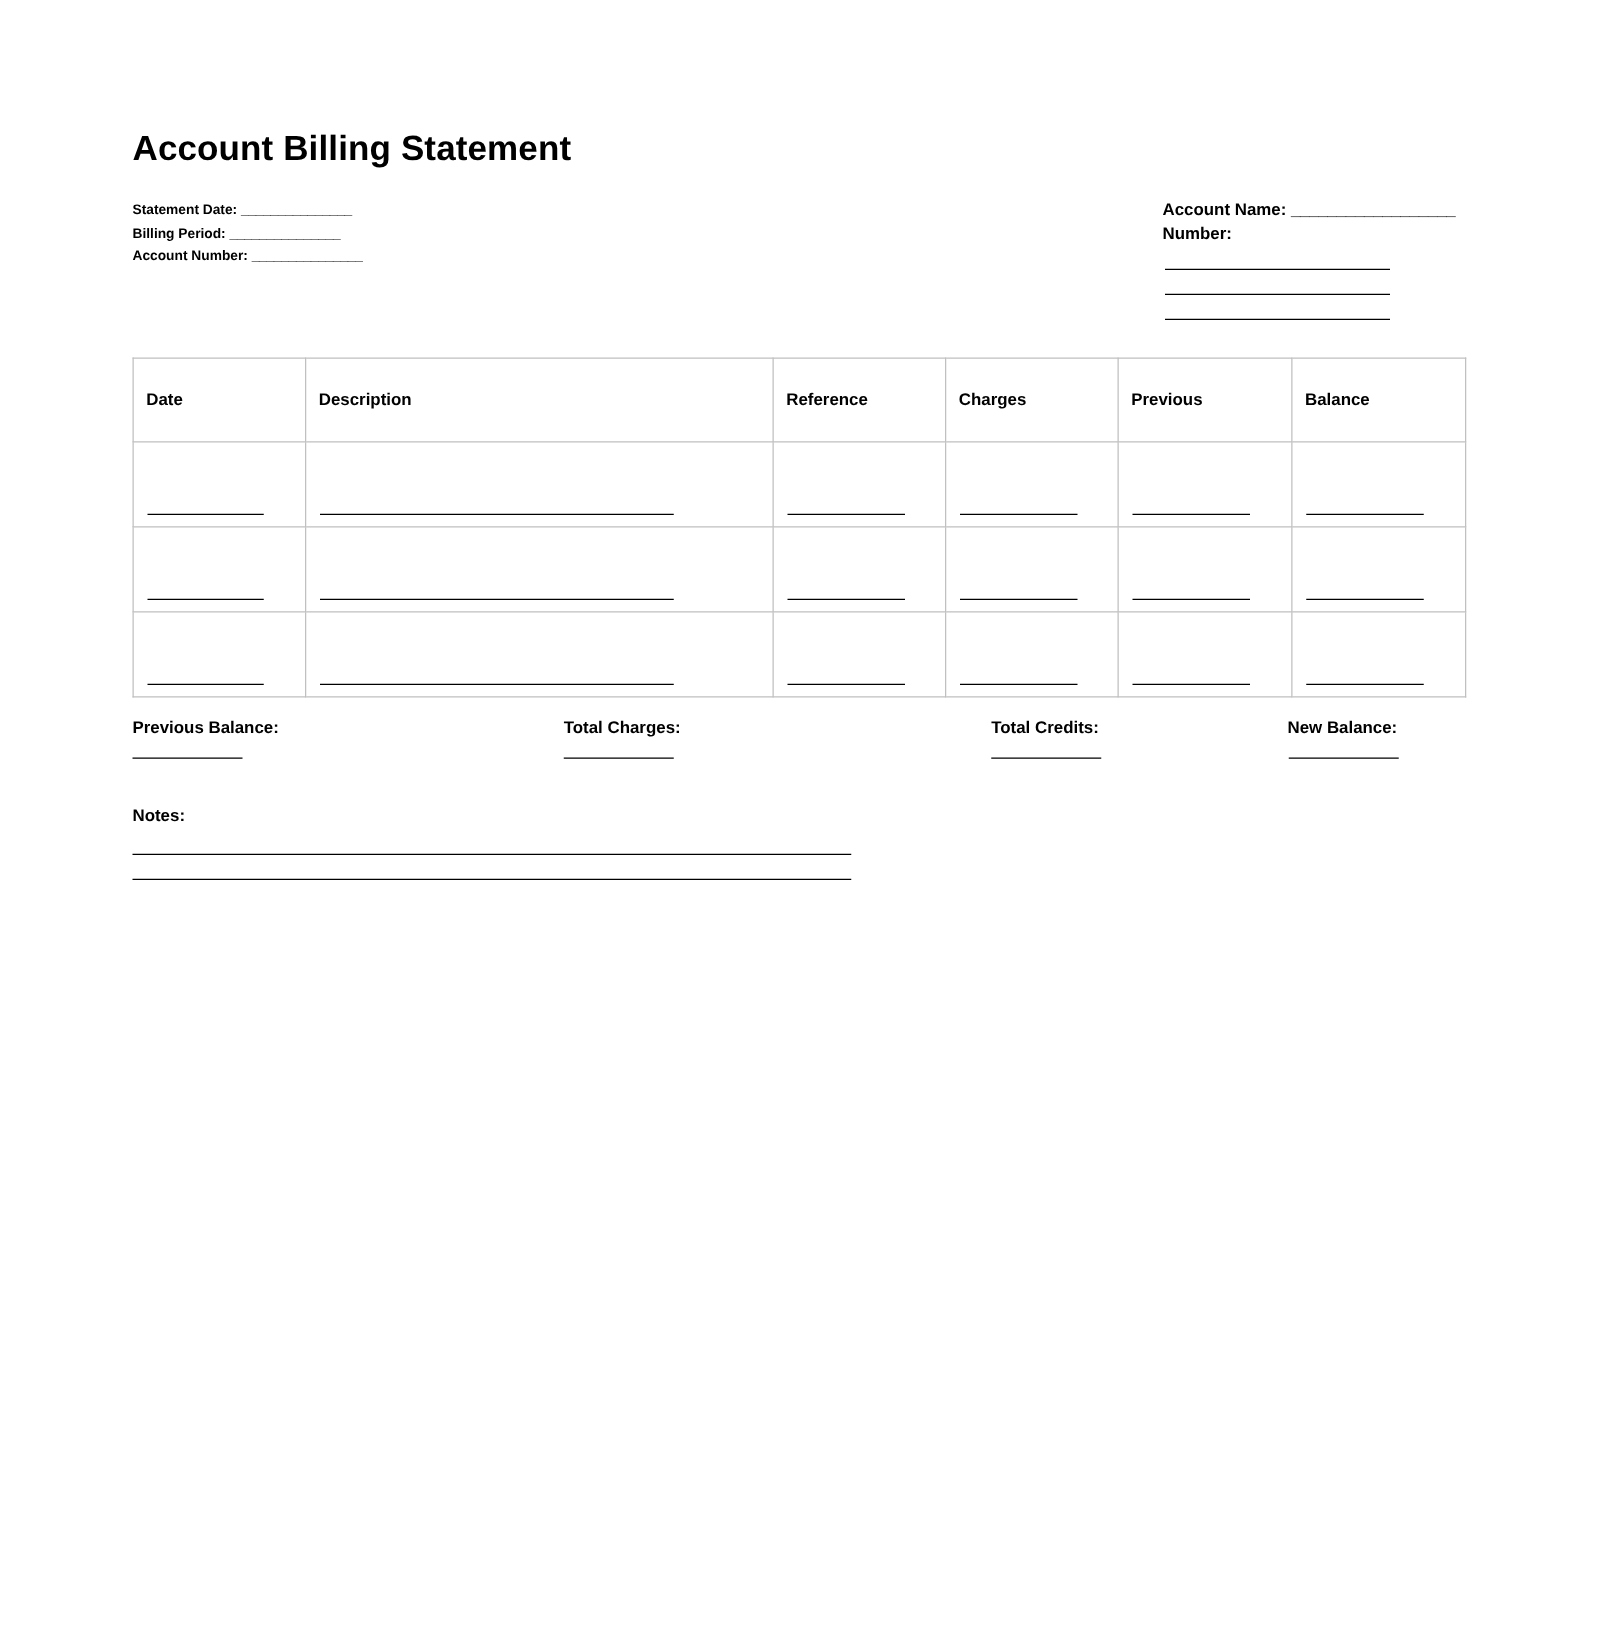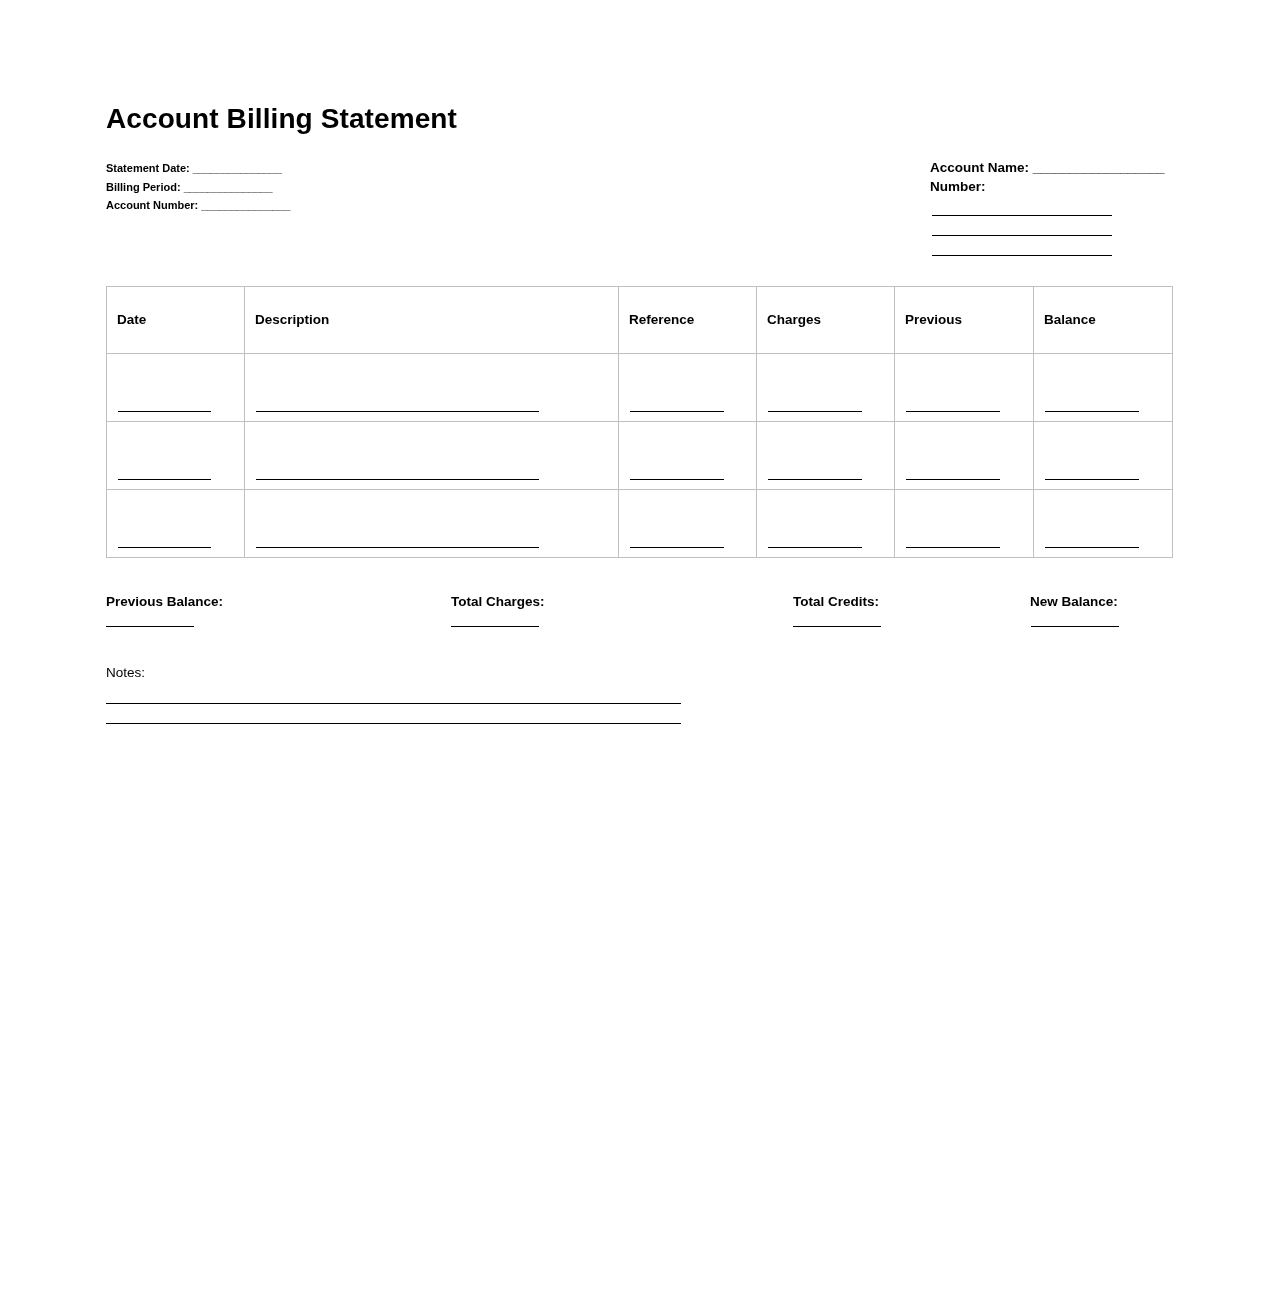"Previous Balance:" .summary { margin-top: 36px -> 16px }
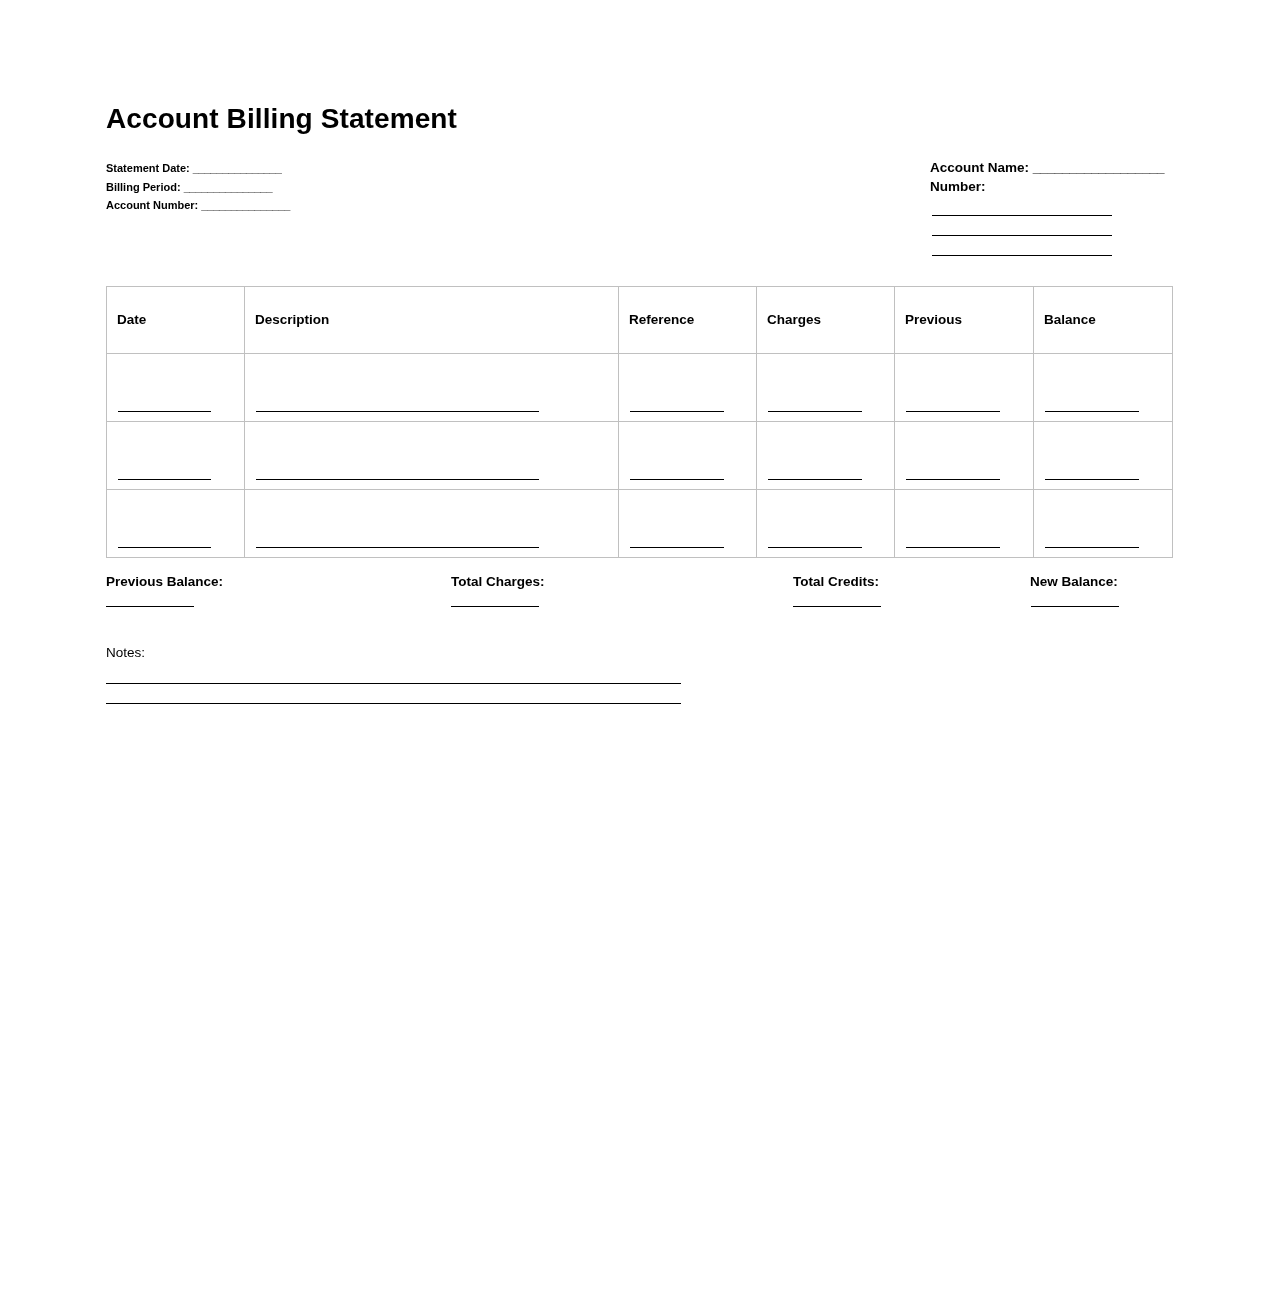"Notes:" .notes-label { font-weight: normal -> bold }
